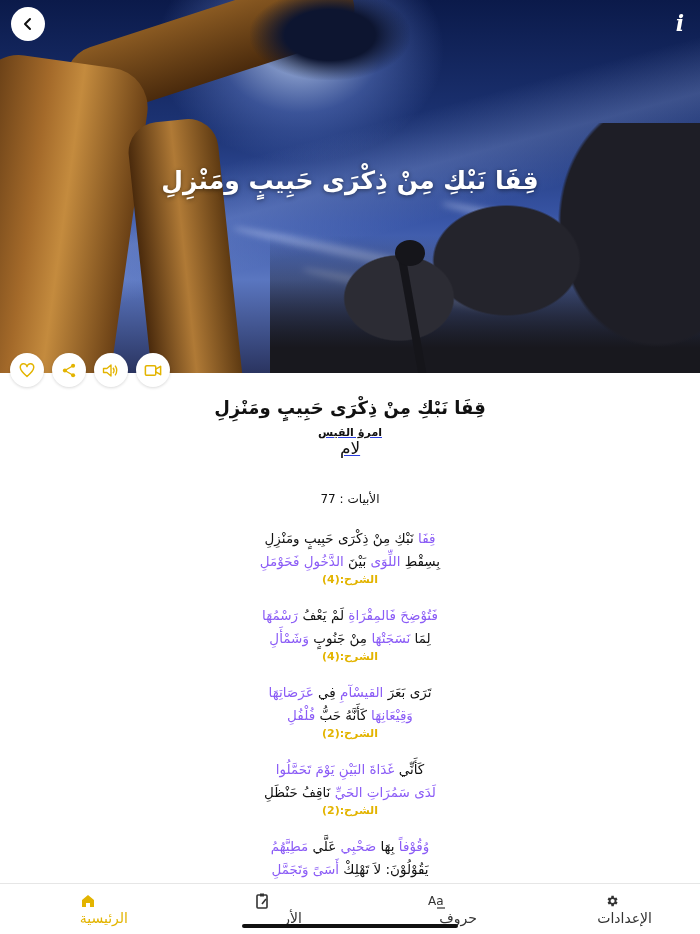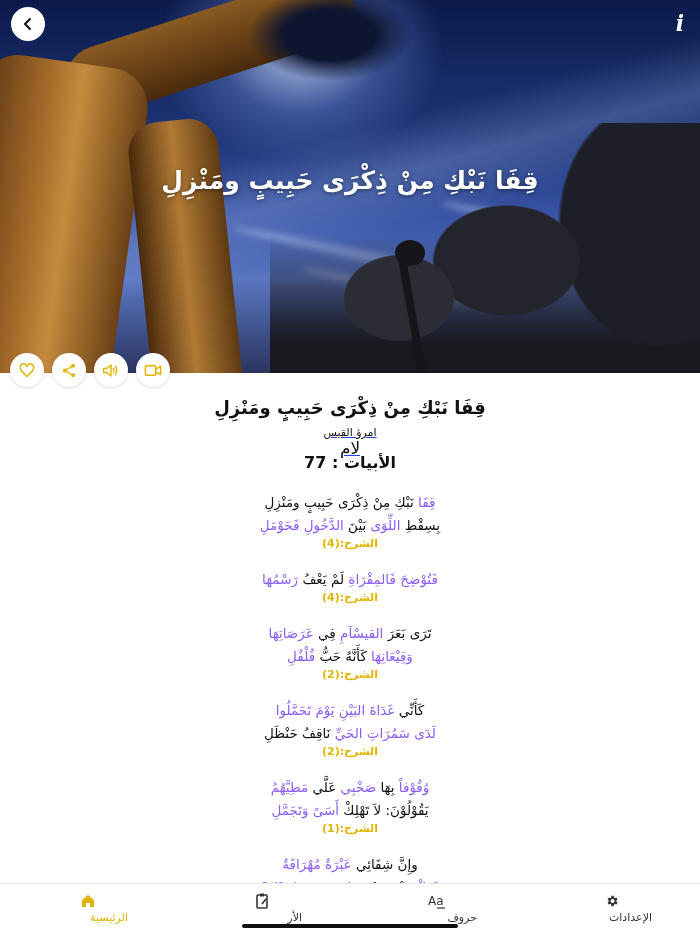"امرؤ القيس" .poet-link { font-weight: none -> bold }
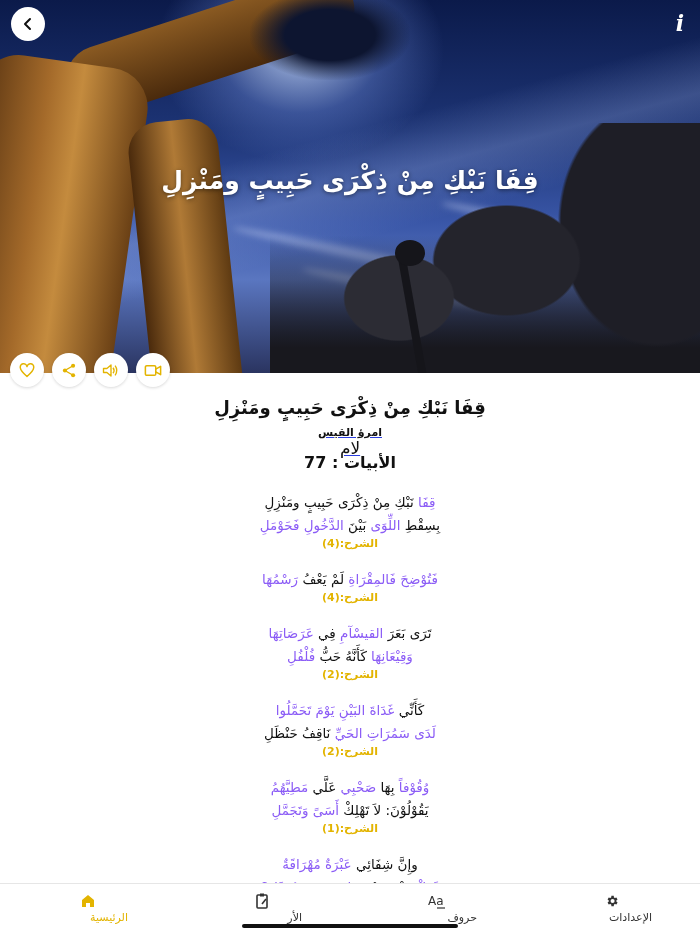"الأبيات : 77" .verses-count { font-size: 16px -> 12px; font-weight: bold -> normal; margin-top: none -> 36px }
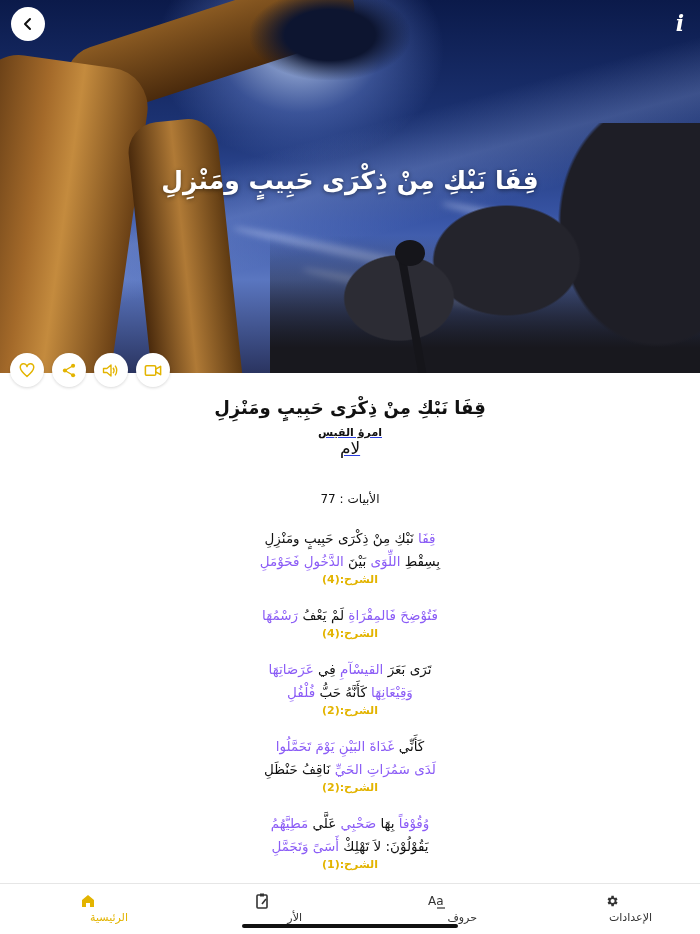"لِمَا نَسَجَتْهَا مِنْ جَنُوبٍ" div.line { html: none -> <div><span>لِمَا </span><span>نَسَجَتْهَا</span><span> مِنْ جَنُوبٍ </span><span>وَشَمْأَلِ</span></div> }
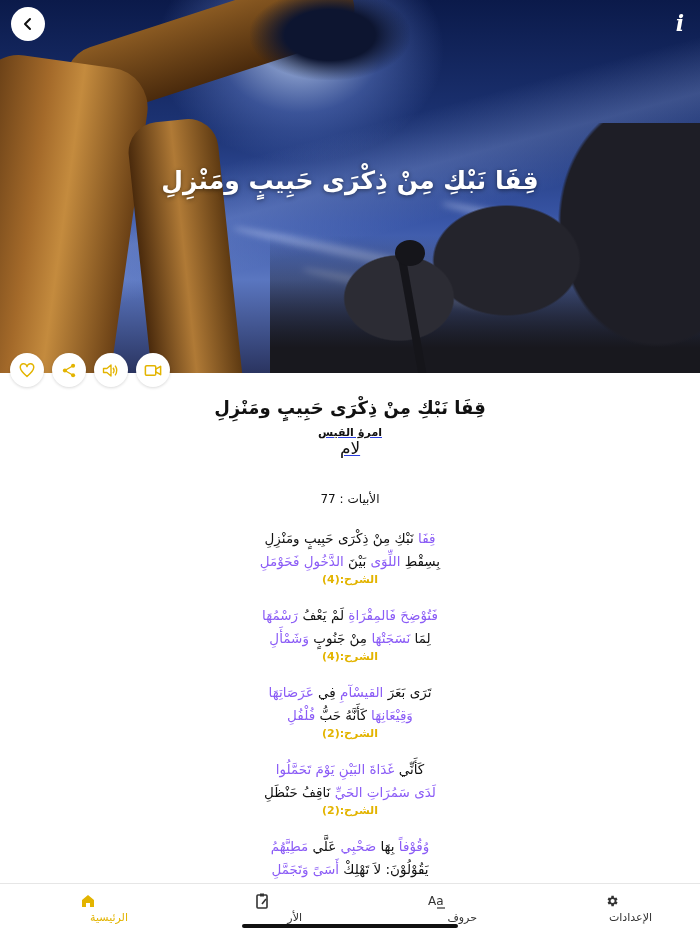"الرئيسية" .nav-label { font-size: 11px -> 14px }
